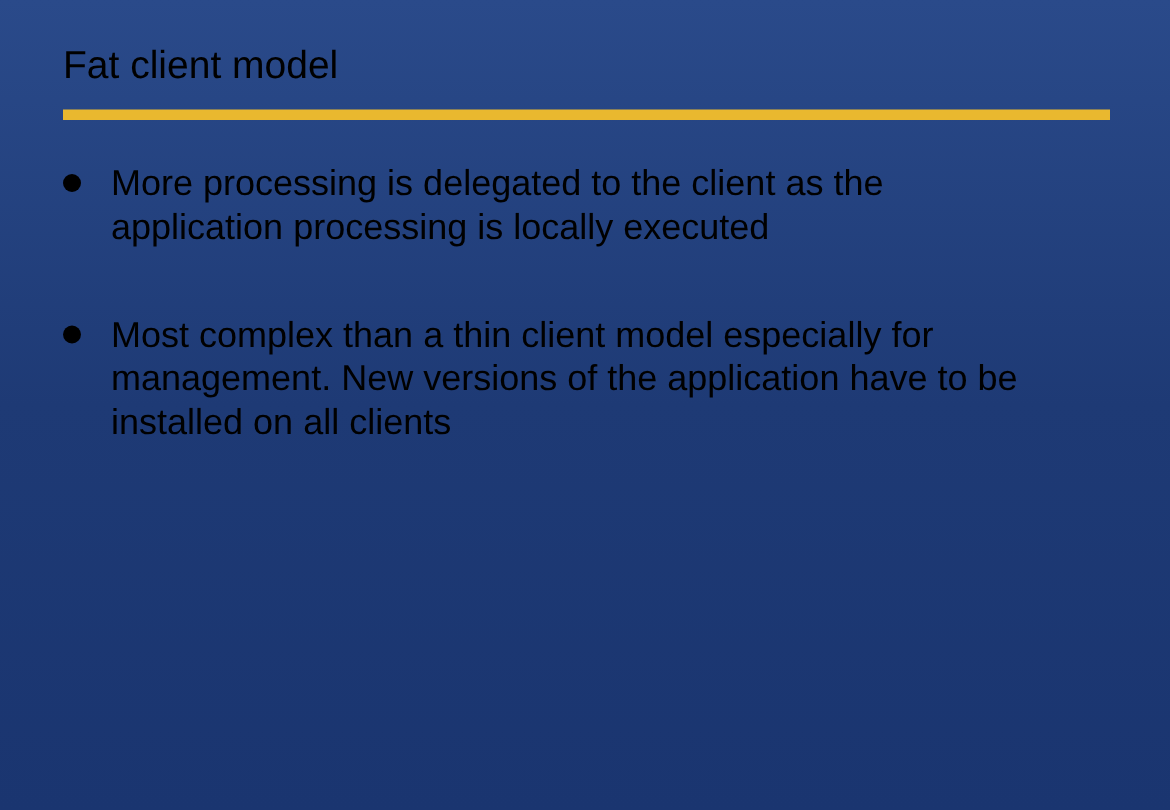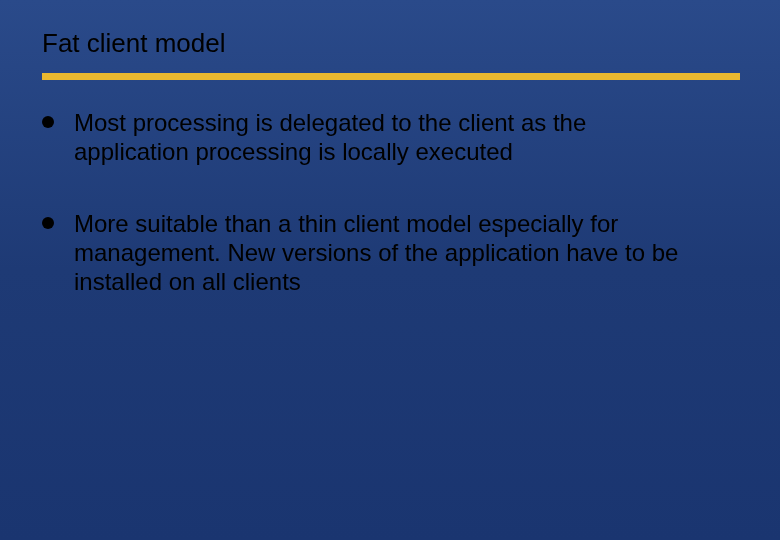"Most processing is delegated to" span.bullet-text { text: Most -> More }
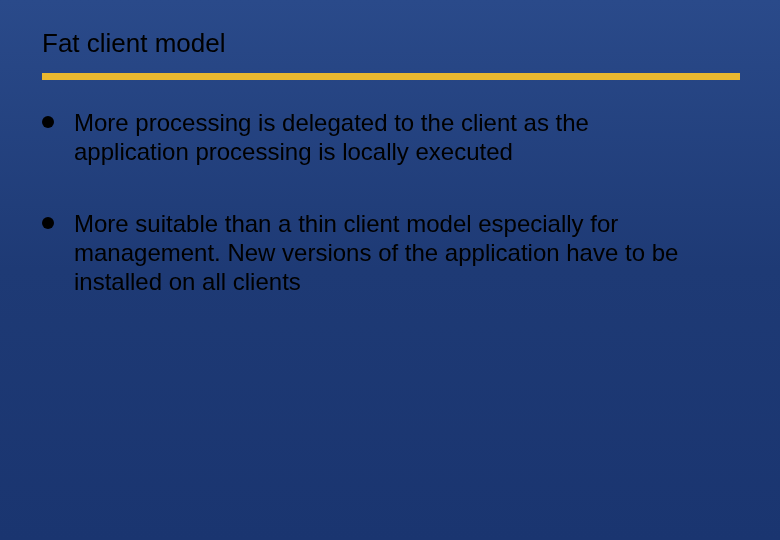"More suitable than a thin" span.bullet-text { text: More suitable -> Most complex }
